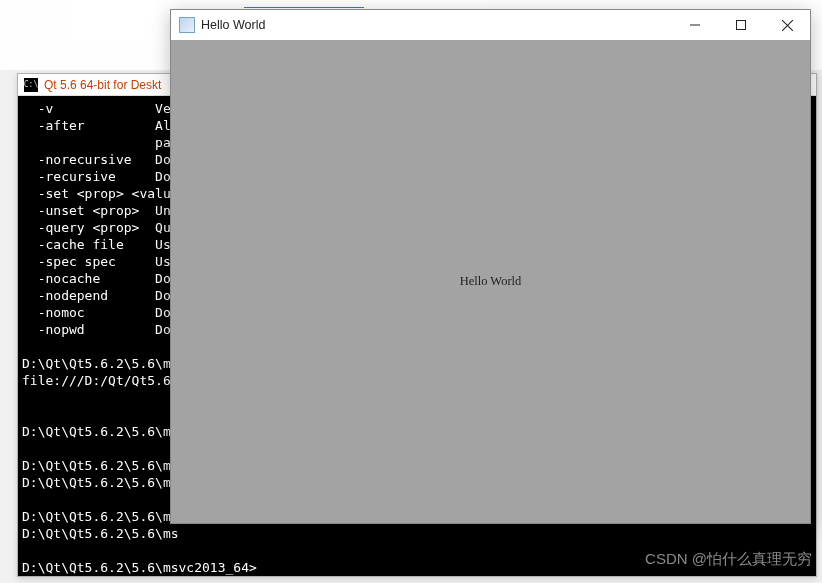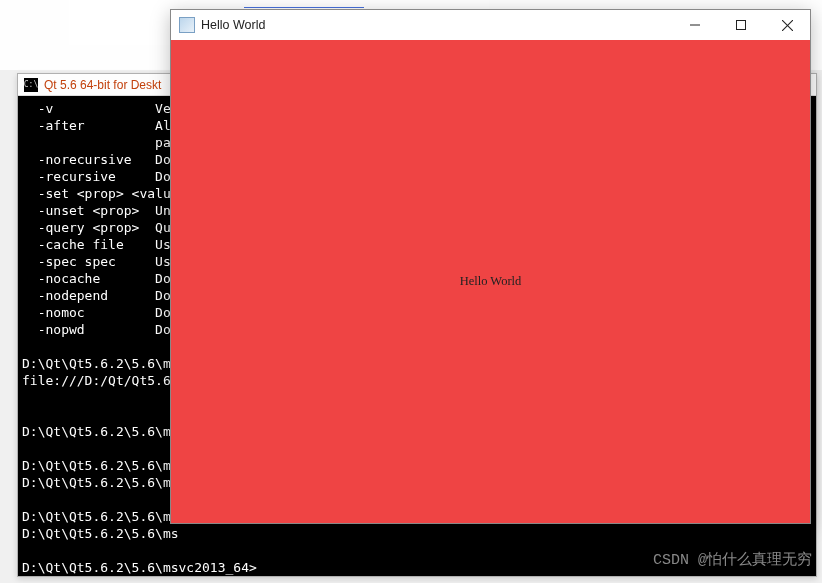"Hello World" .app-window { background: #ef4444 -> #a3a3a3 }
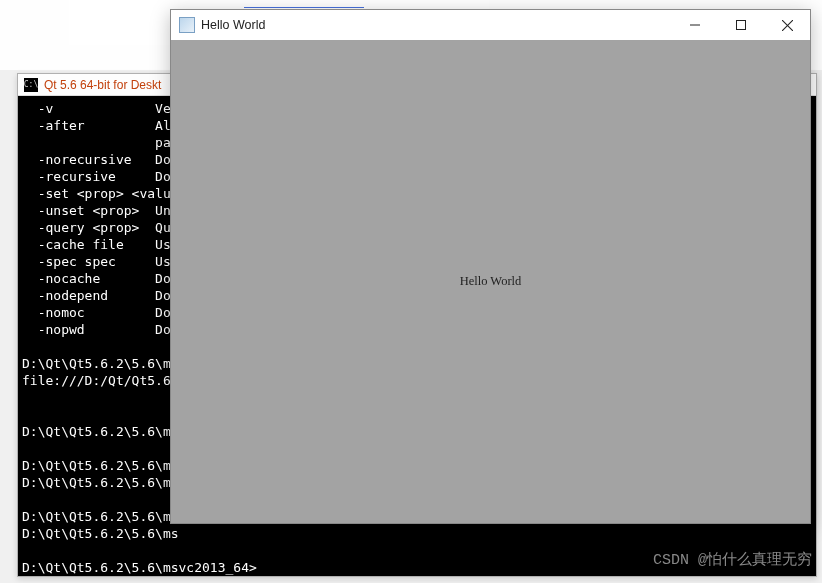"CSDN @怕什么真理无穷" .watermark { font-family: Liberation Mono, monospace -> Liberation Sans, sans-serif }
